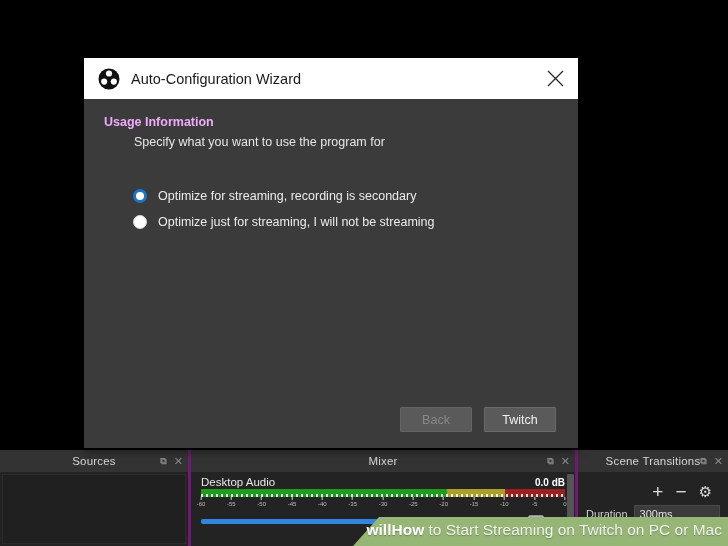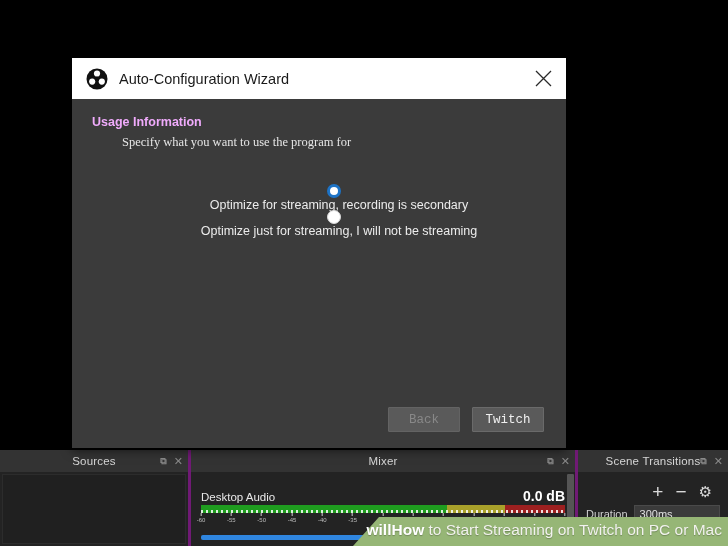"Auto-Configuration Wizard" .dialog { left: 72px -> 84px }
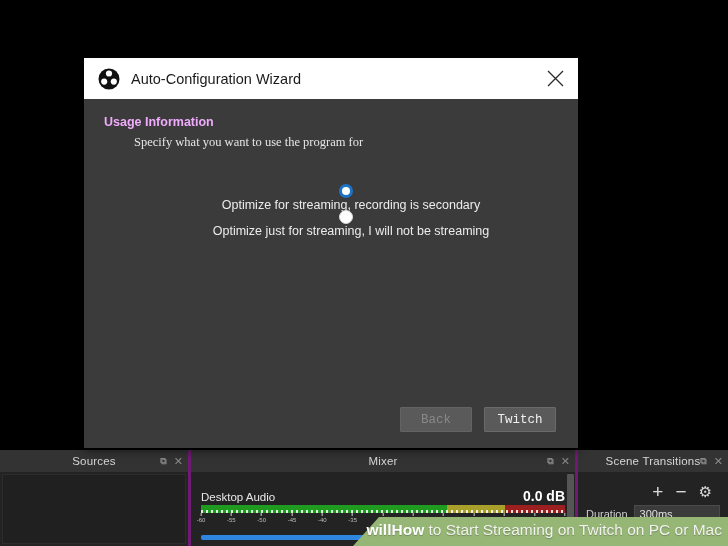"Specify what you want to" .sec-sub { font-family: Liberation Serif, serif -> none }
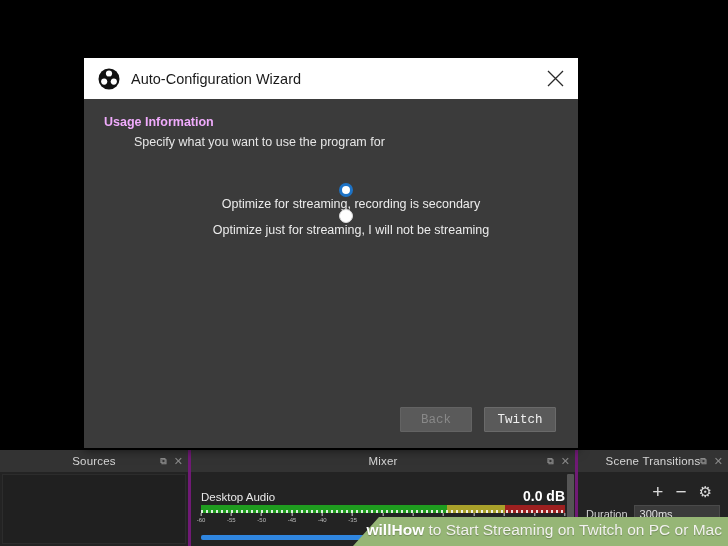"Optimize for streaming, recording is" .radio-row { flex-direction: column -> none }
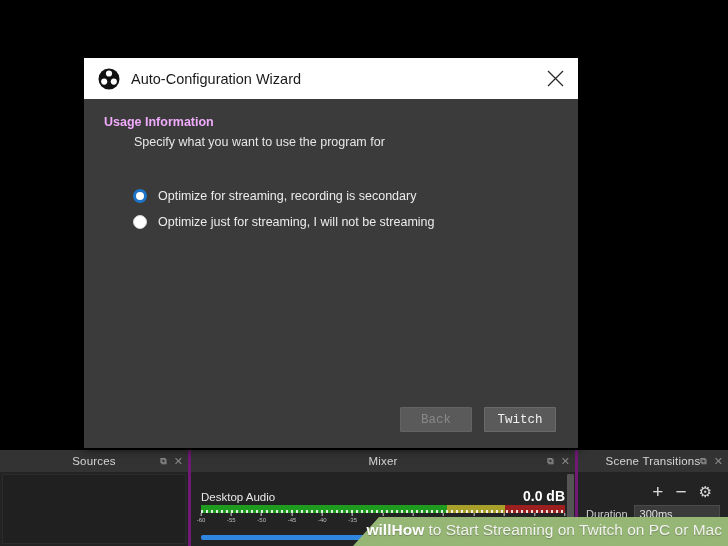"Back" .btn { font-family: Liberation Mono, monospace -> none }
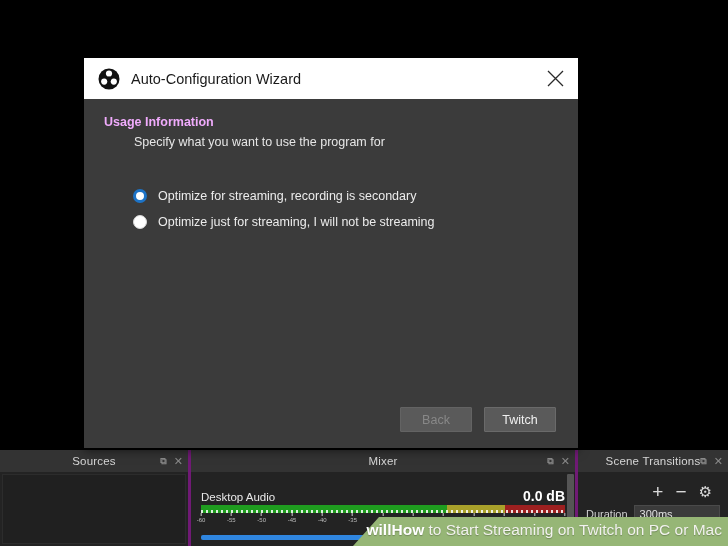"Desktop Audio" .mixer-body { padding: 16px 6px 0 6px -> 4px 6px 0 6px }
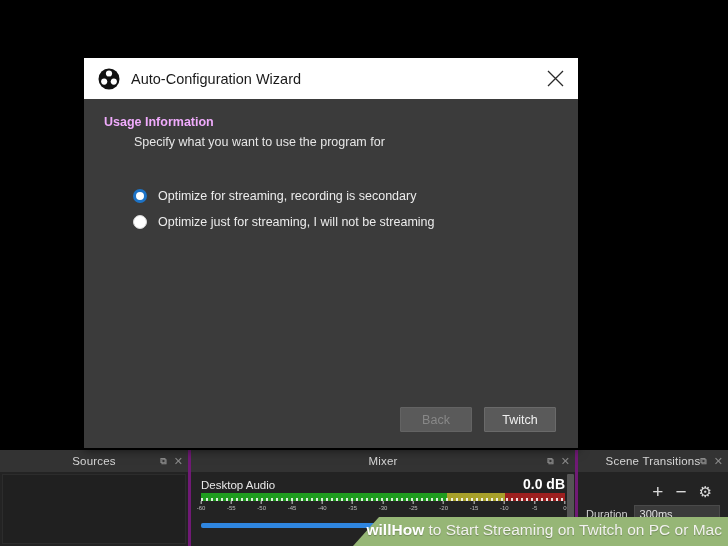"0.0 dB" .mix-db { font-size: 14px -> 10px }
